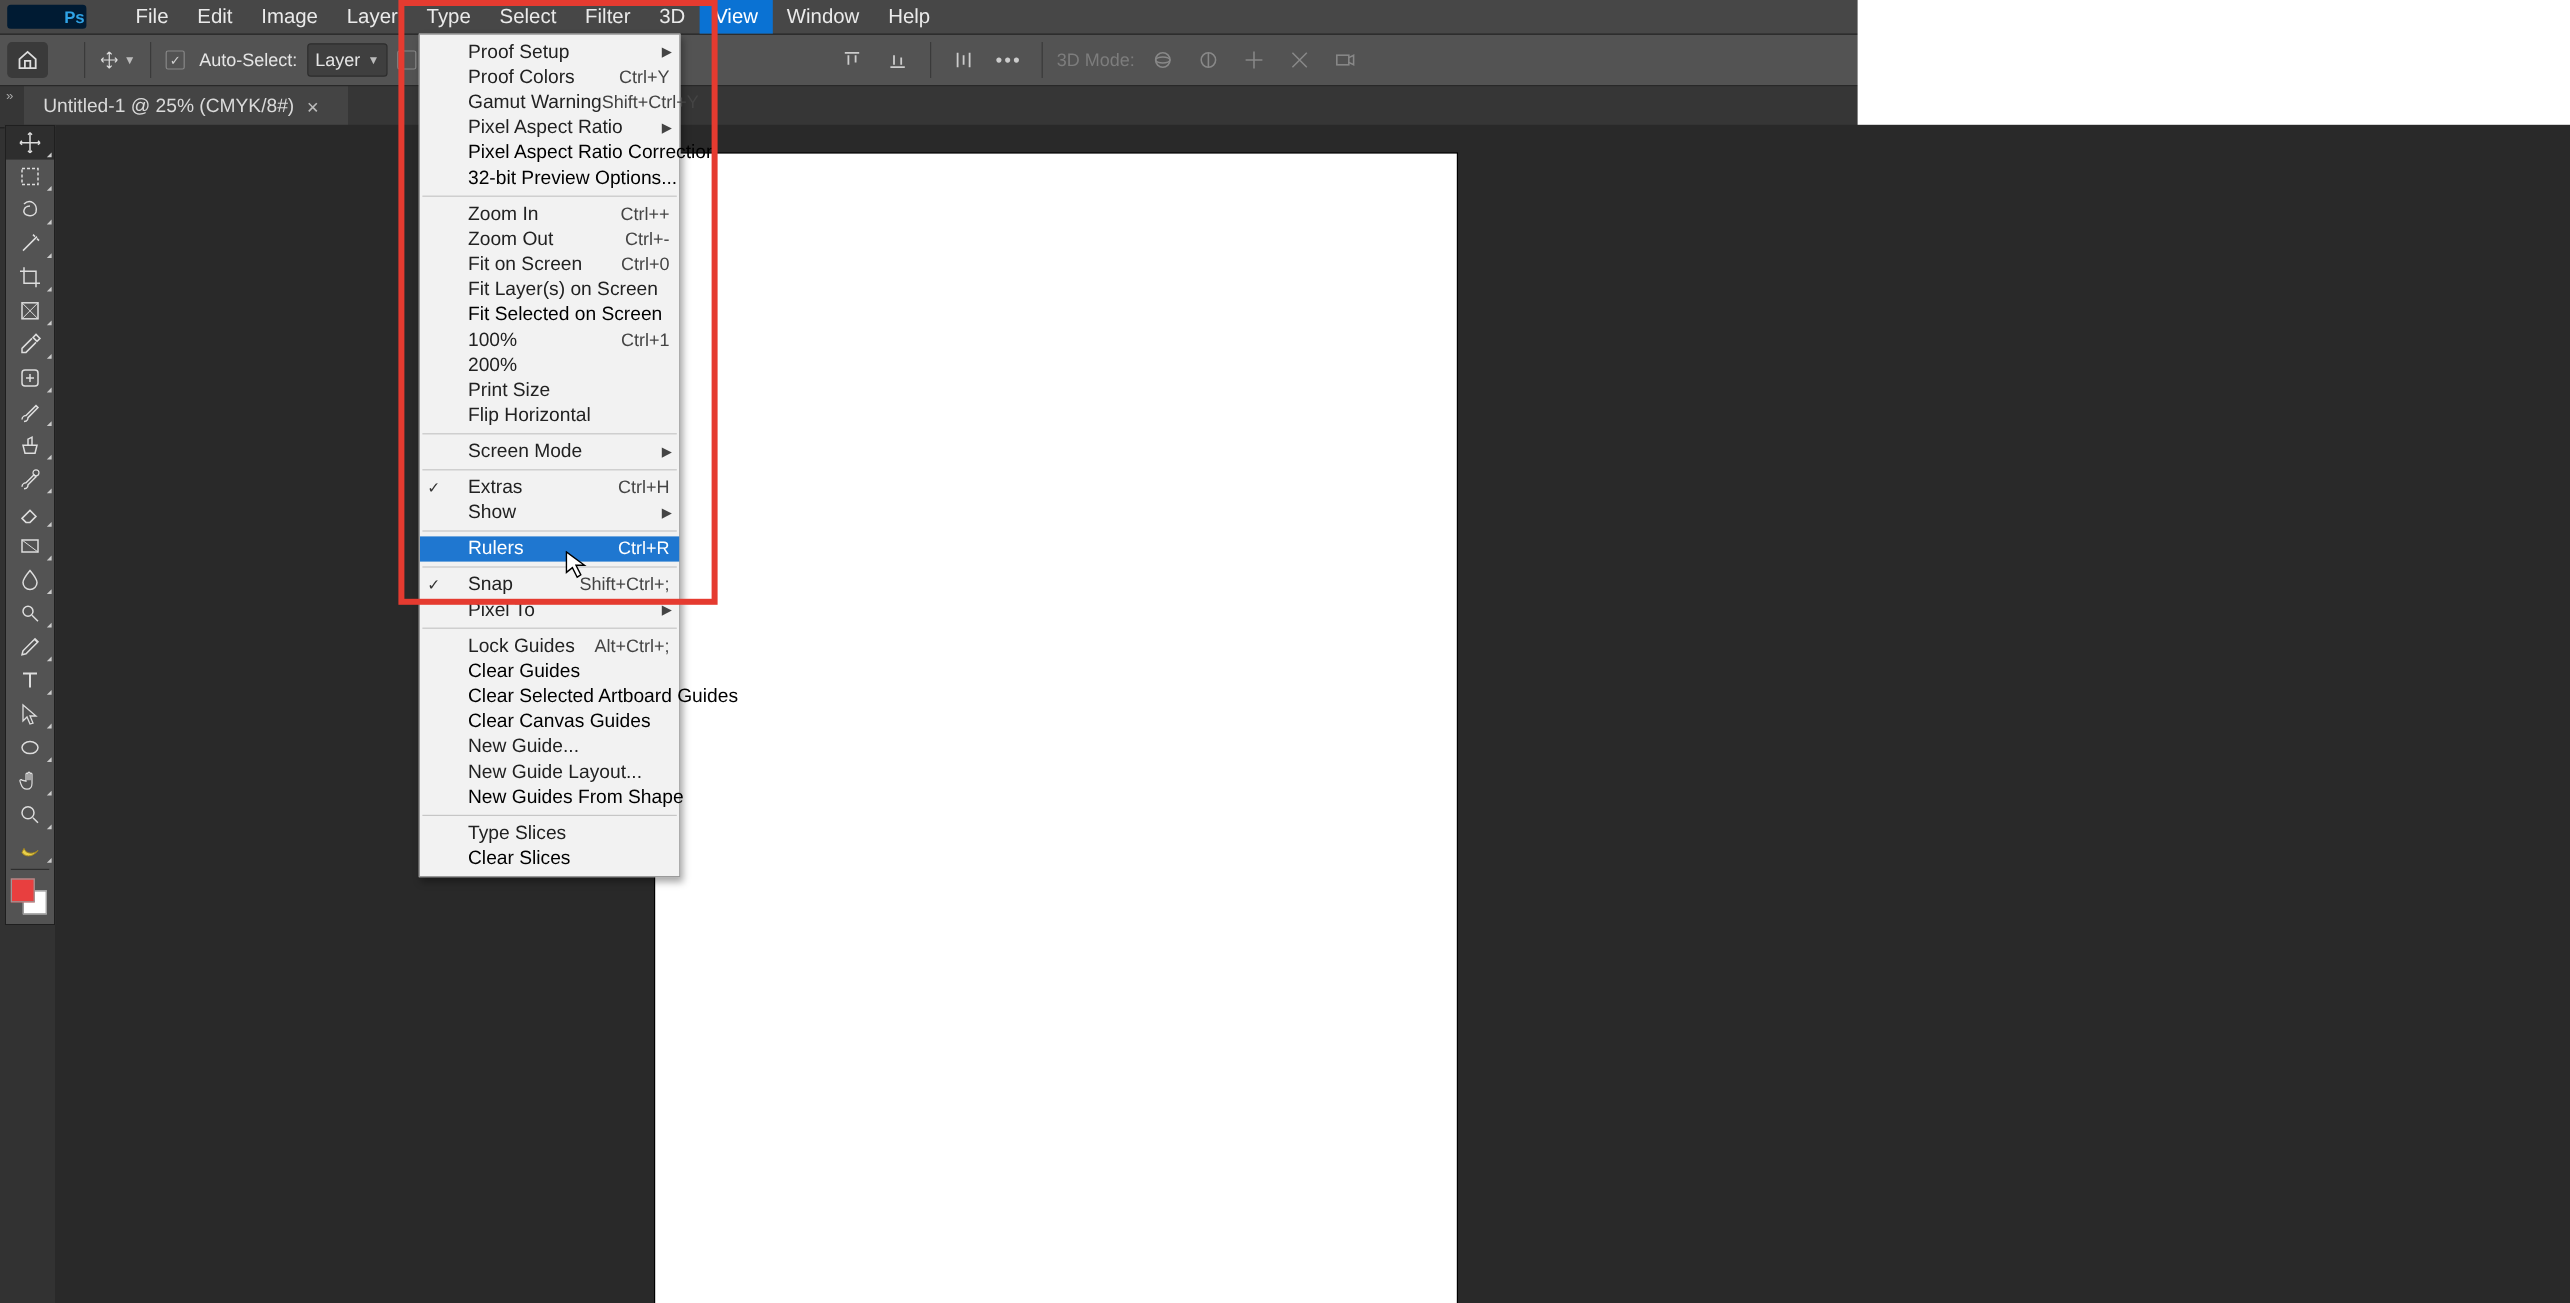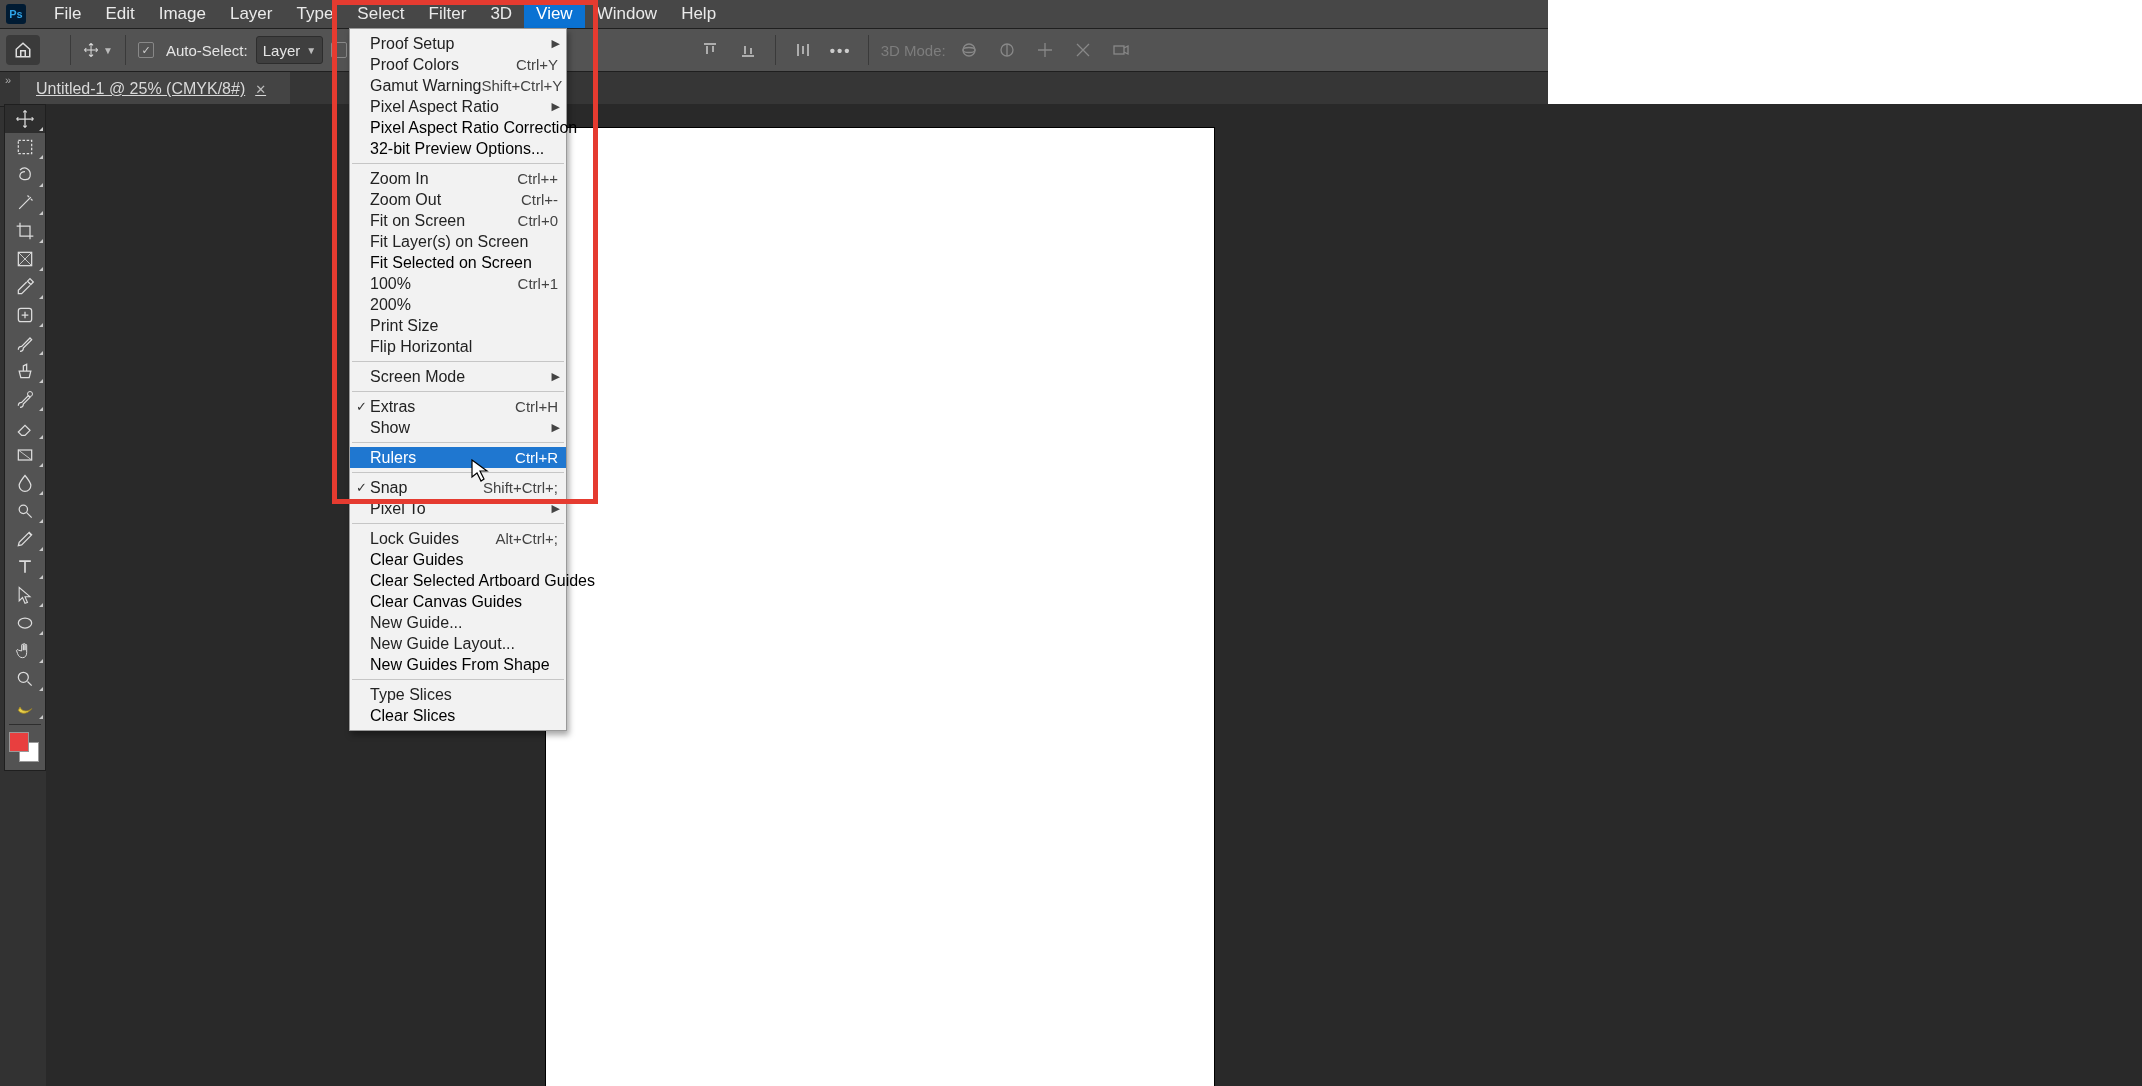"Ps" .menubar .ps-badge { font-size: 11px -> 14px; margin-right: 16px -> 29px; padding-left: none -> 46px }
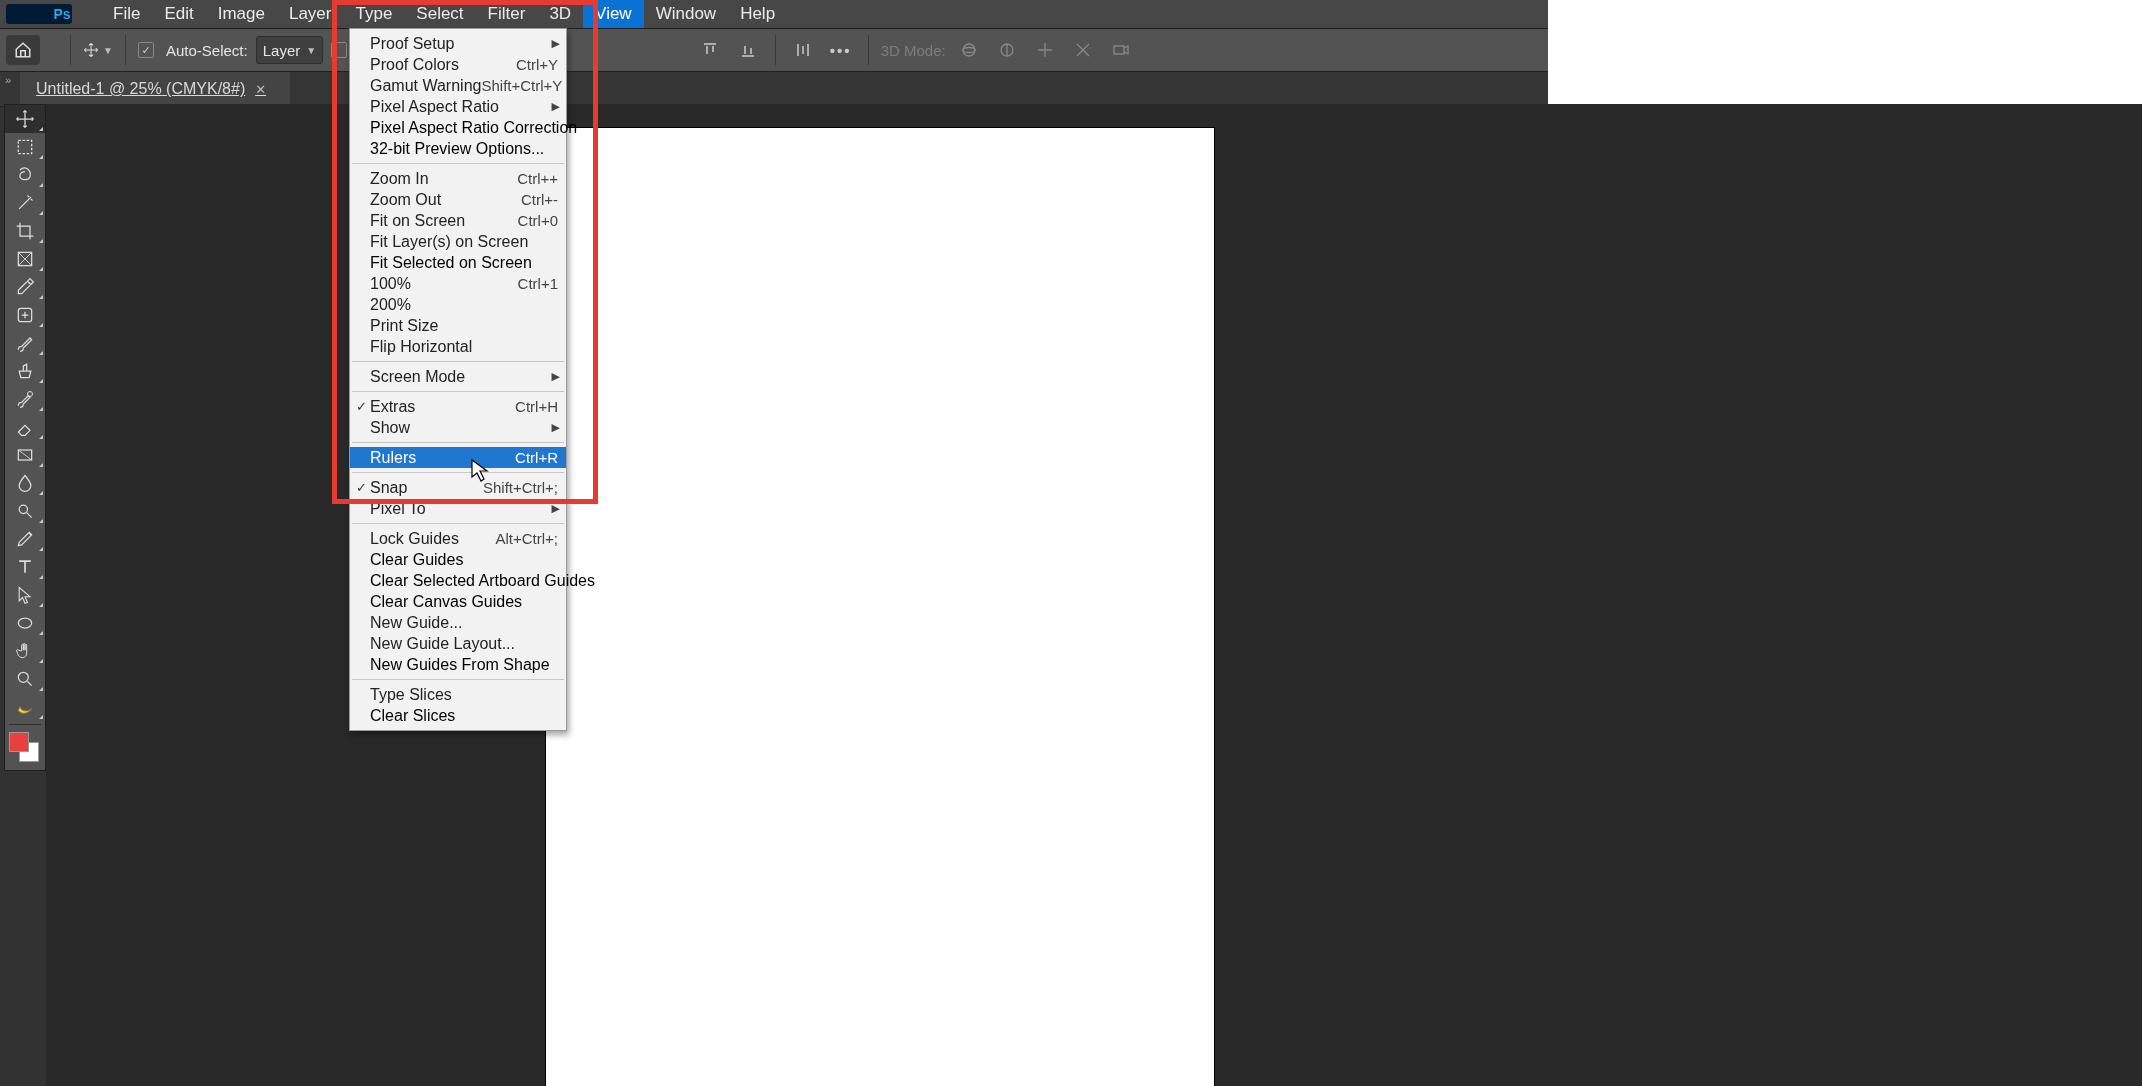"Proof Setup" .view-menu .row { padding: 0 8px 0 20px -> 0 8px 0 40px }
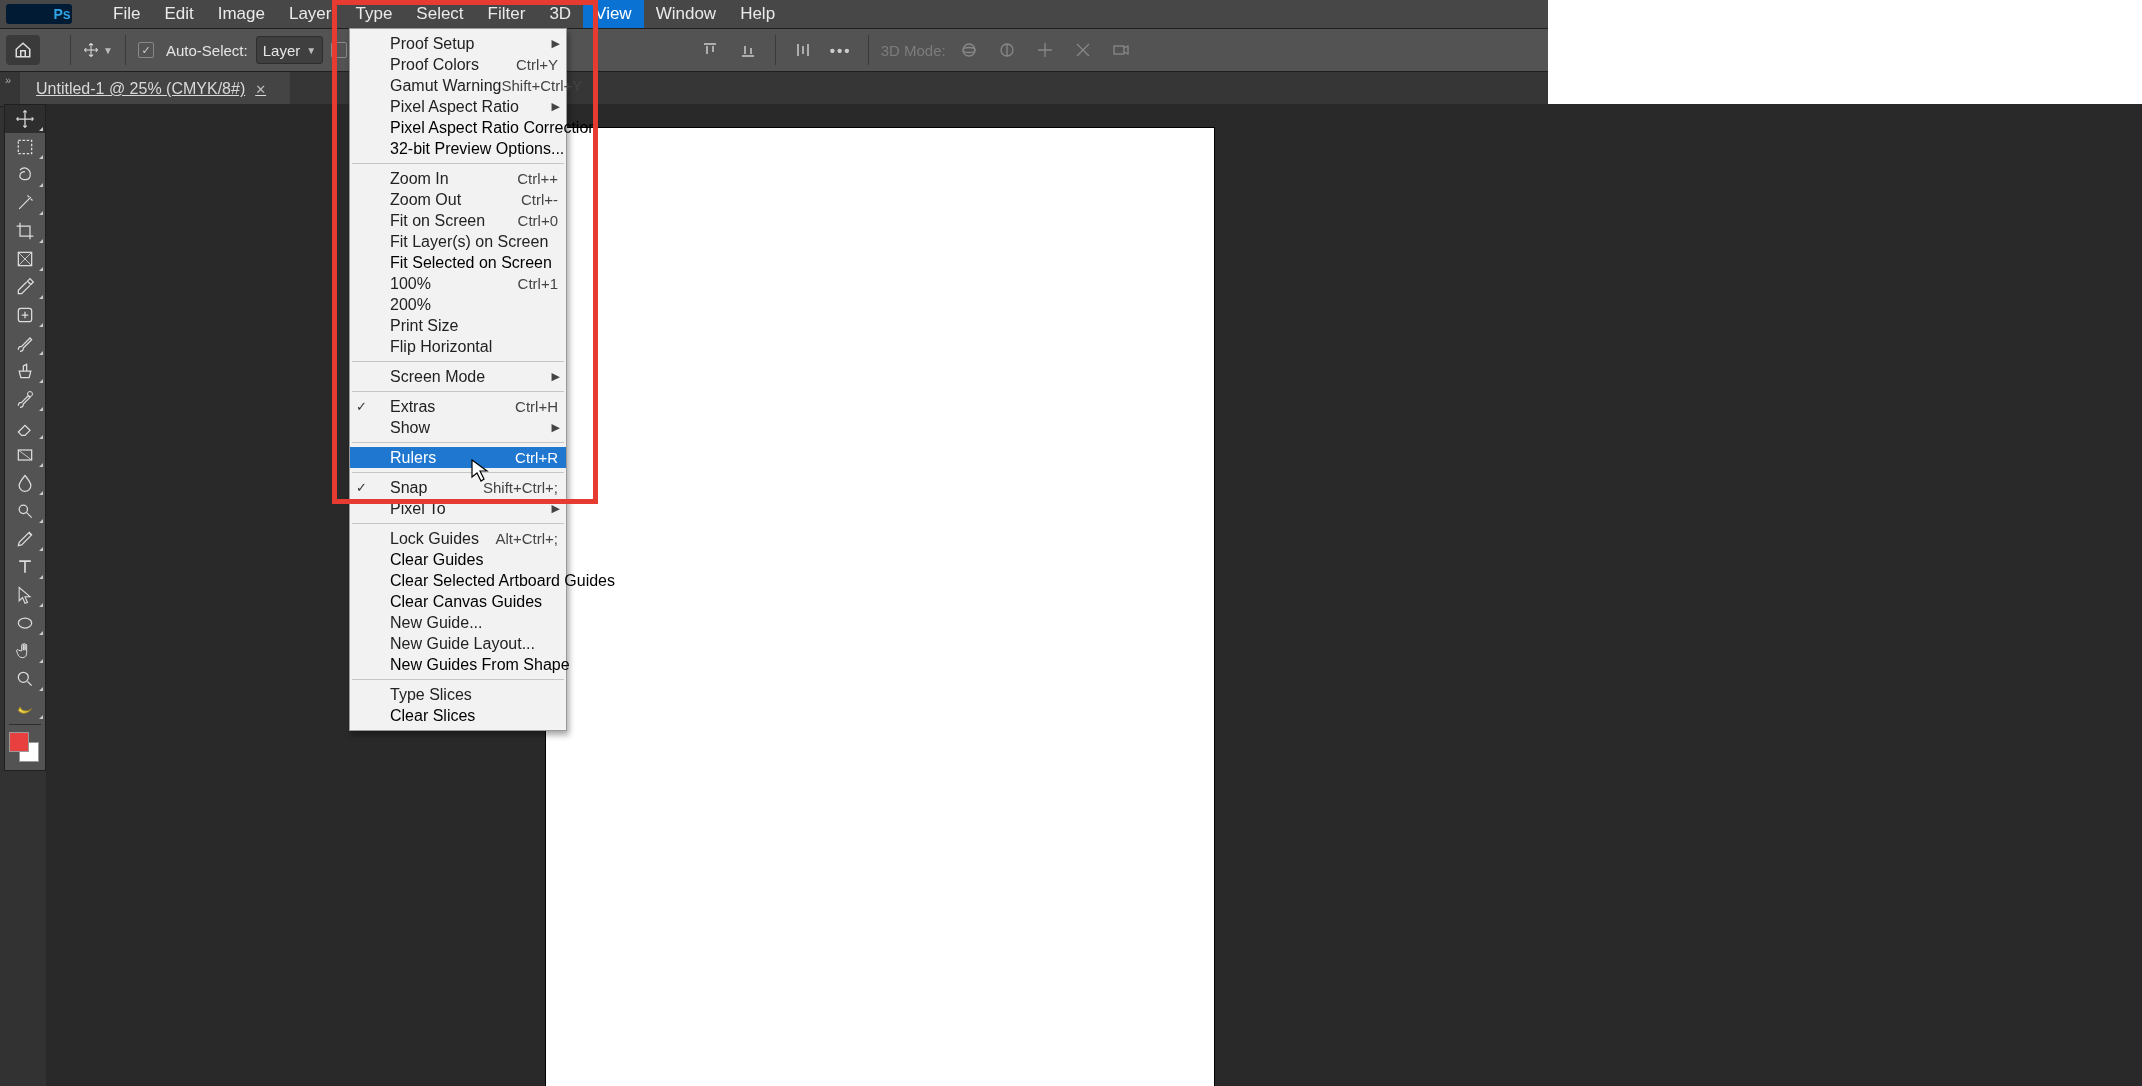"Untitled-1 @ 25% (CMYK/8#)" .doctabs .tab { text-decoration: underline -> none }
